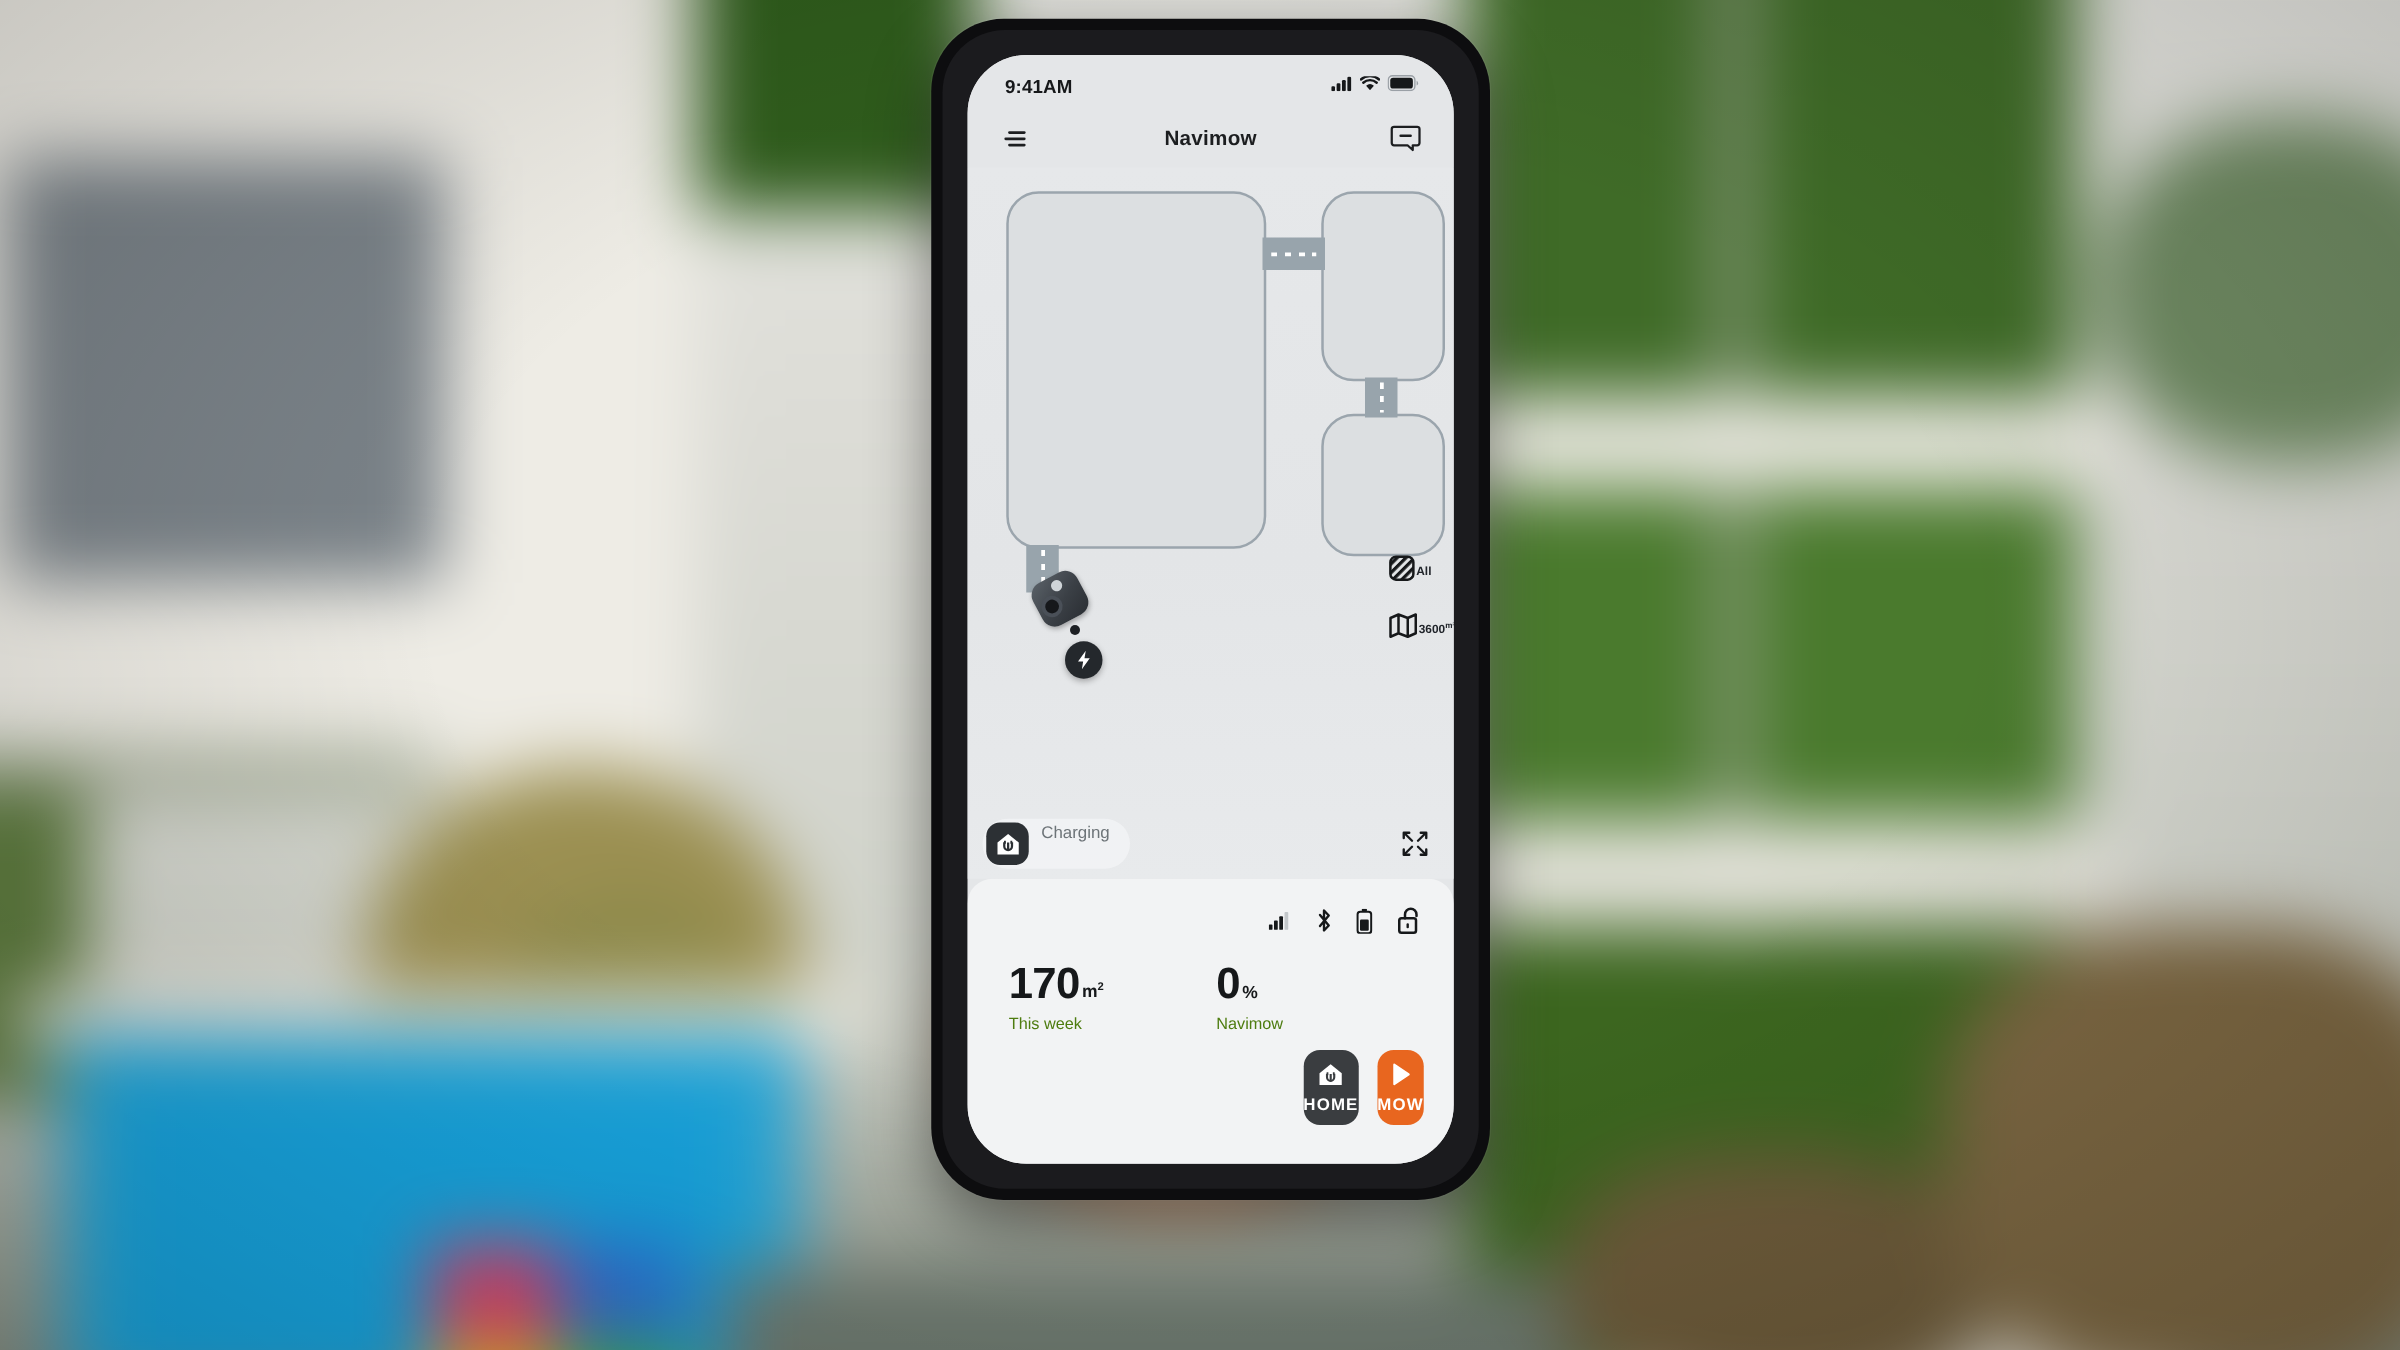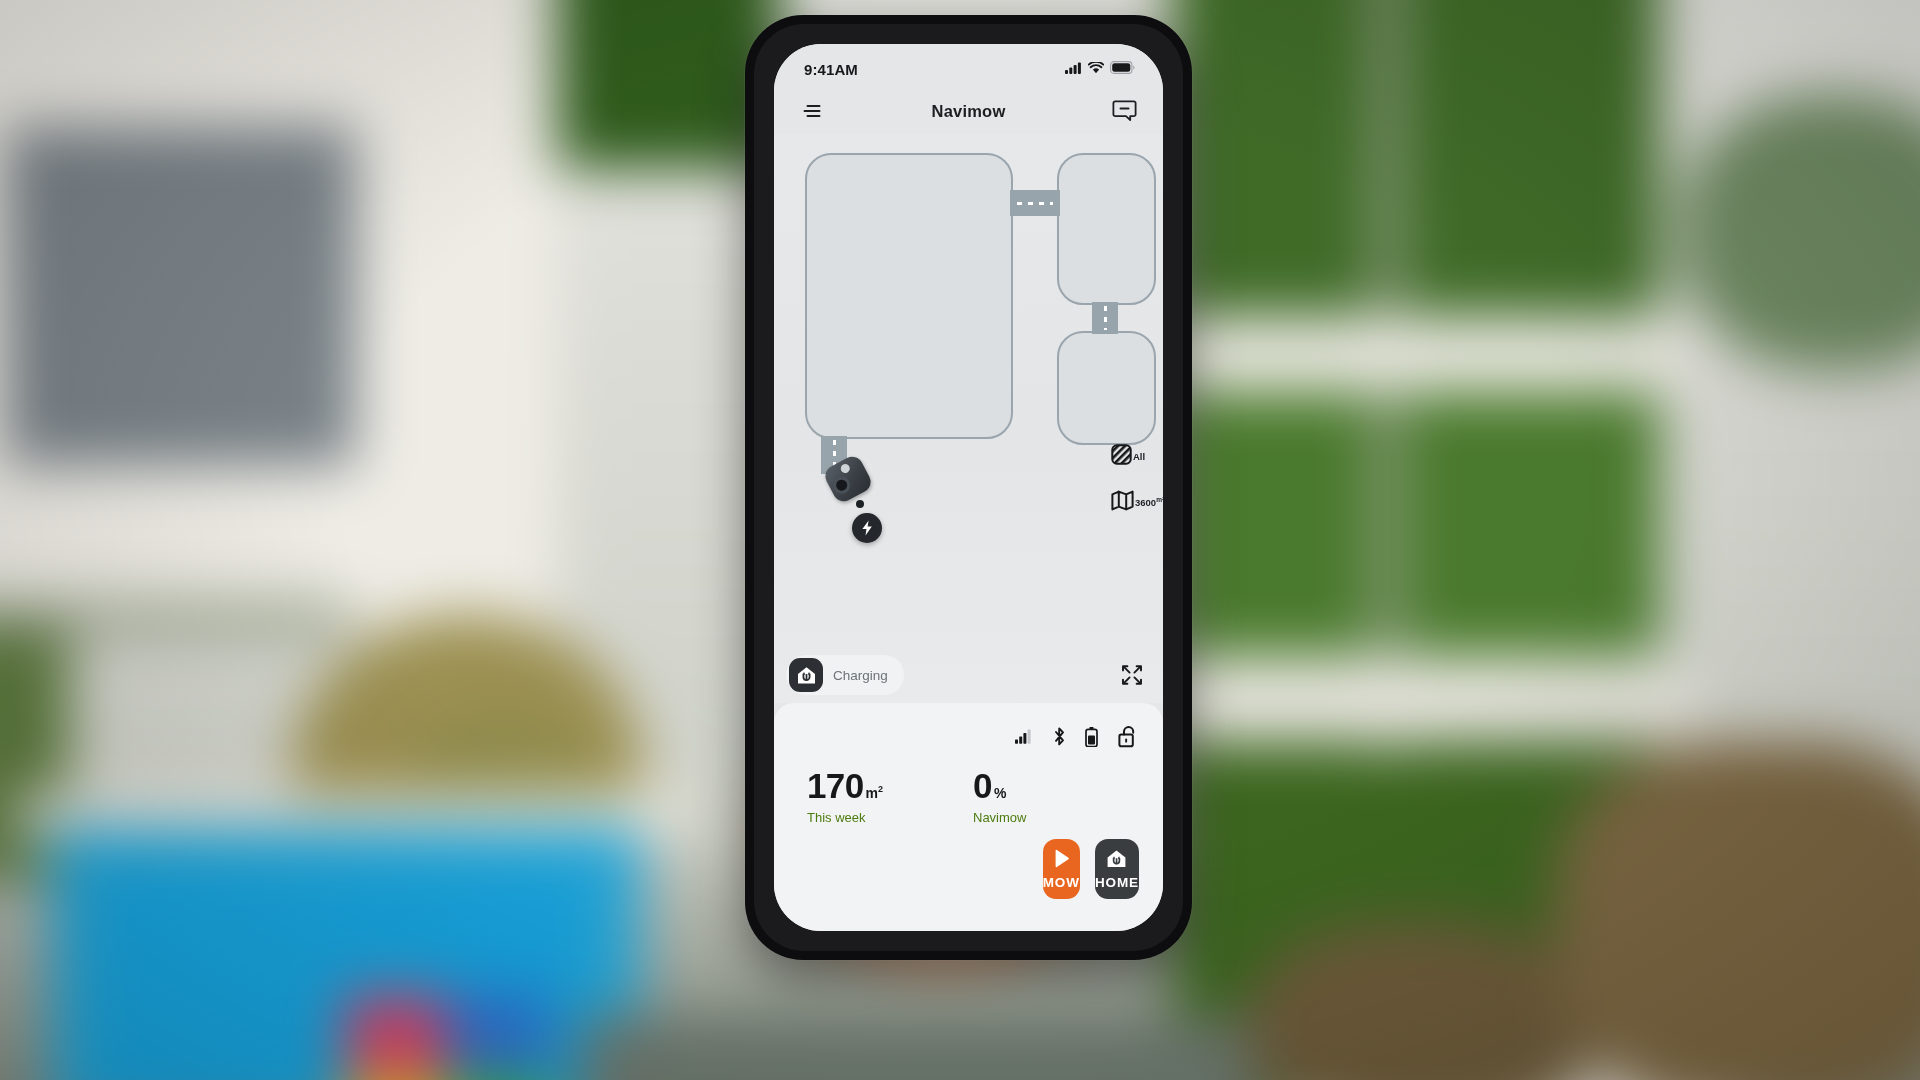"Charging" #dock-pill { align-items: center -> none }
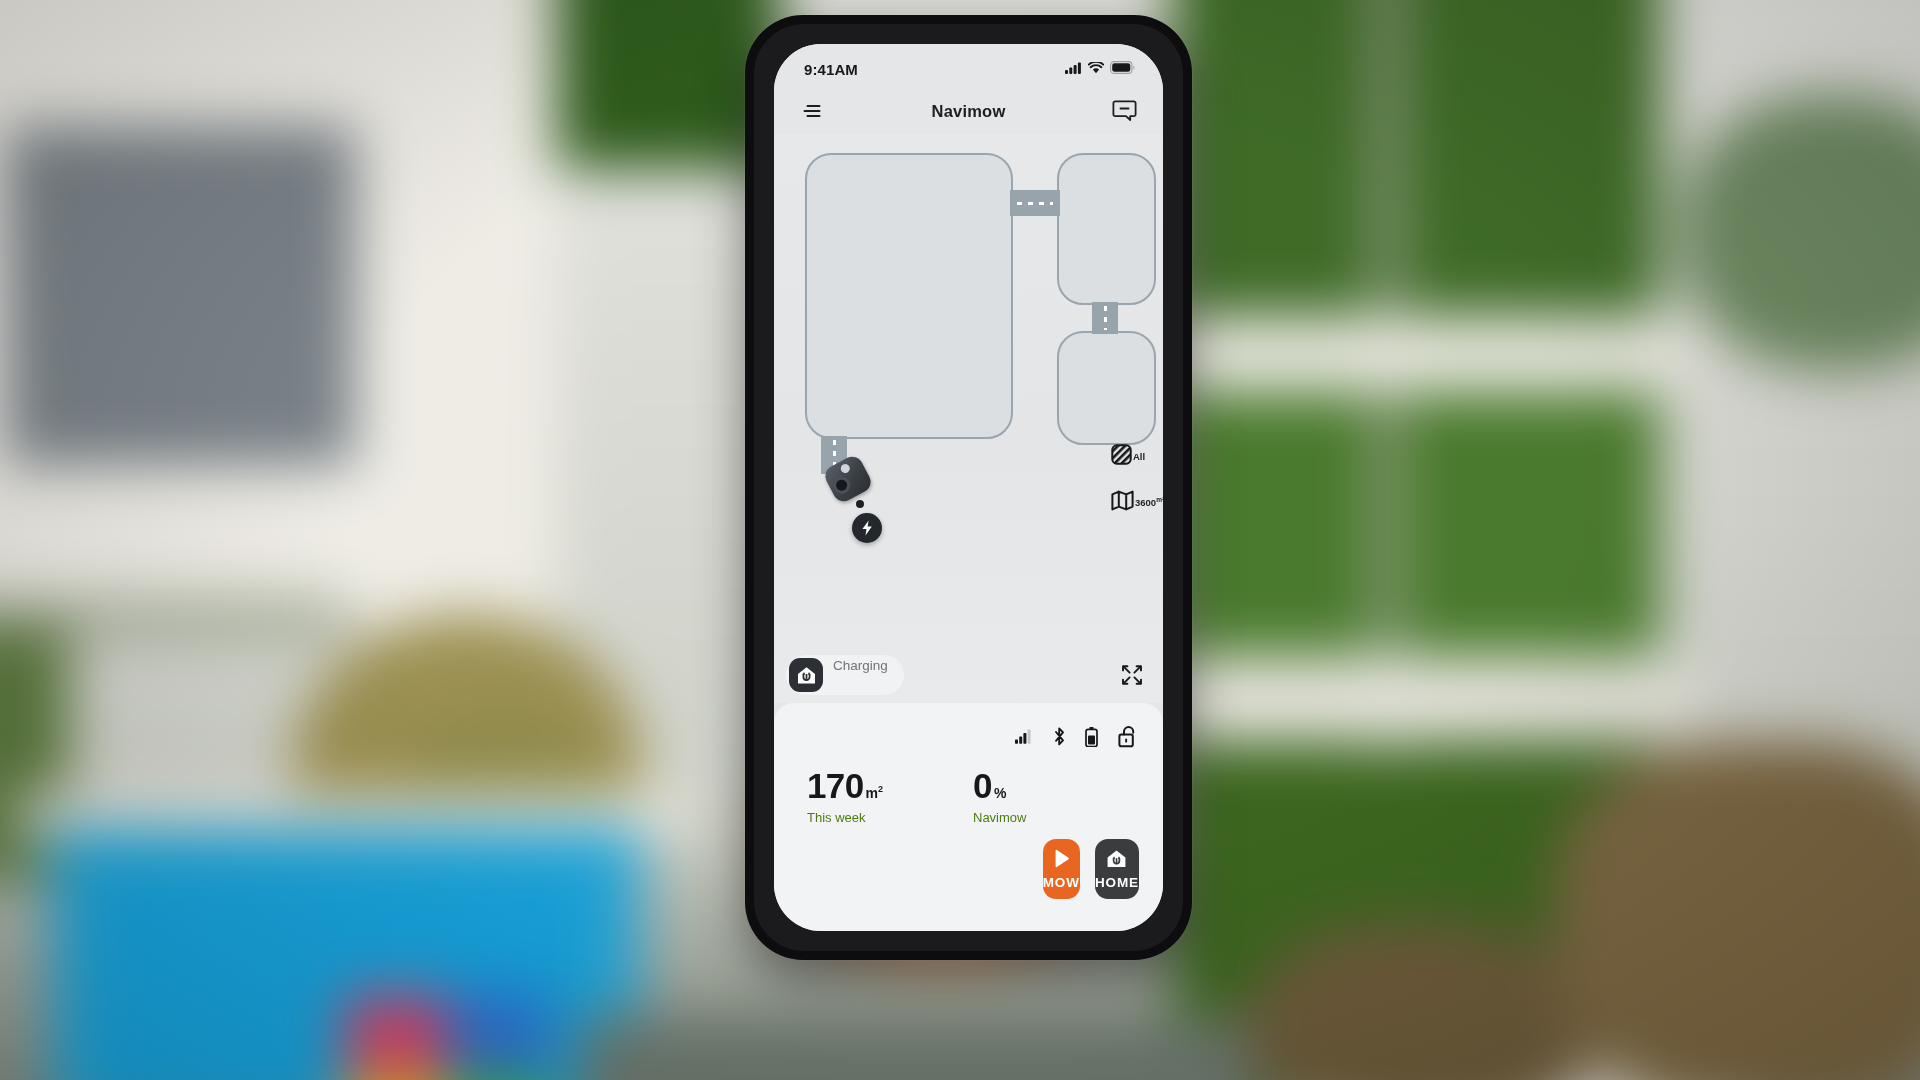"MOW" button.act-btn { order: before "HOME" -> after "HOME" }
